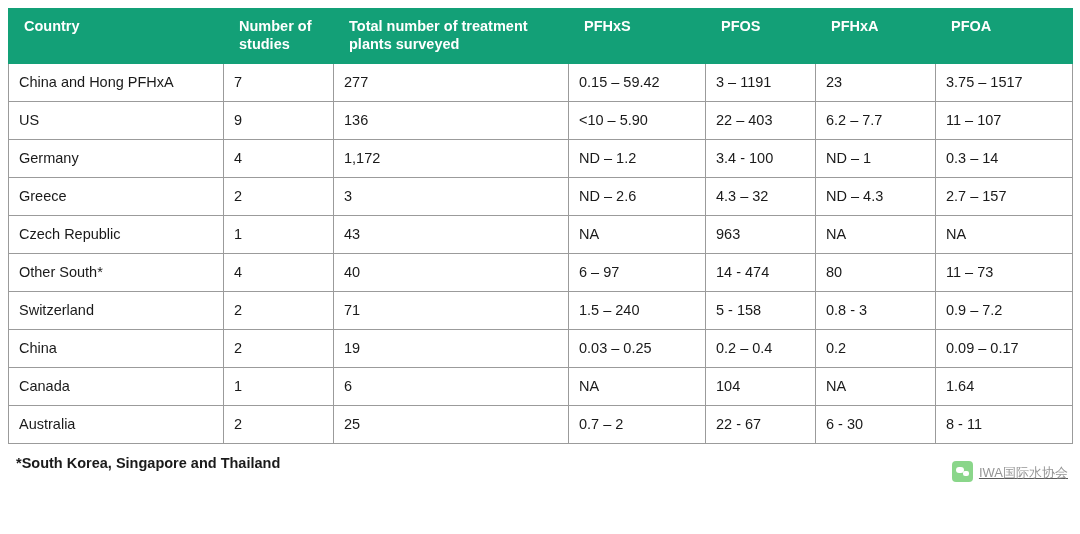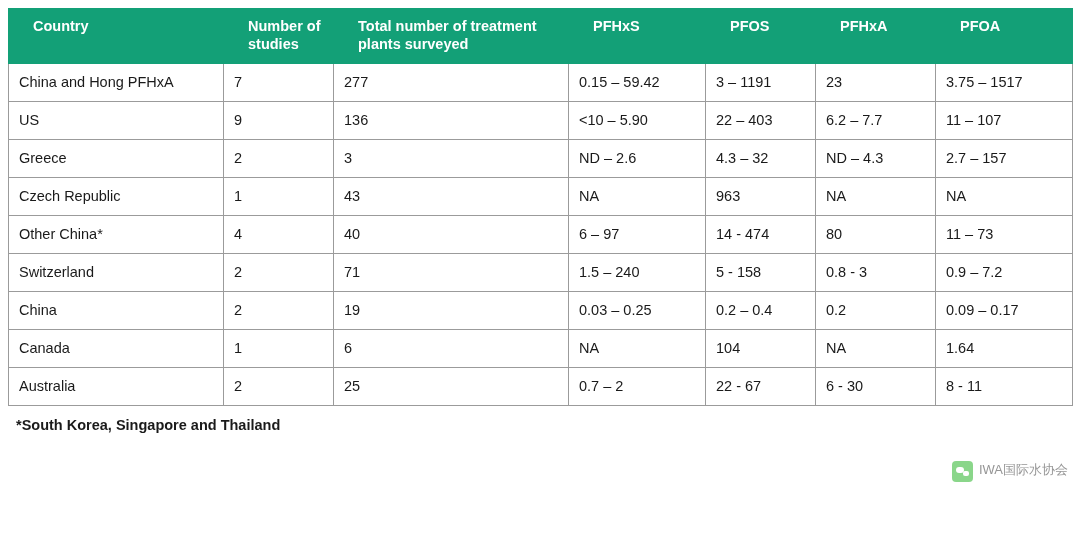"Country" table.pfas-table th { padding: 9px 8px 10px 24px -> 9px 8px 10px 15px }
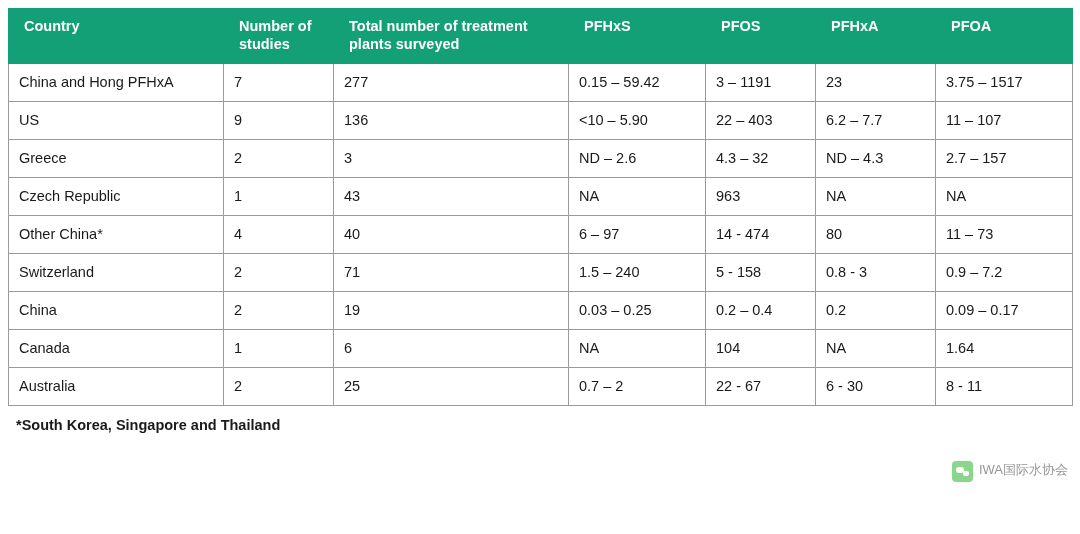"Germany" tr { html: none -> <tr> <td>Germany</td> <td>4</td> <td>1,172</td> <td>ND – 1.2</td> <td>3.4 - 100</td> <td>ND – 1</td> <td>0.3 – 14</td> </tr> }
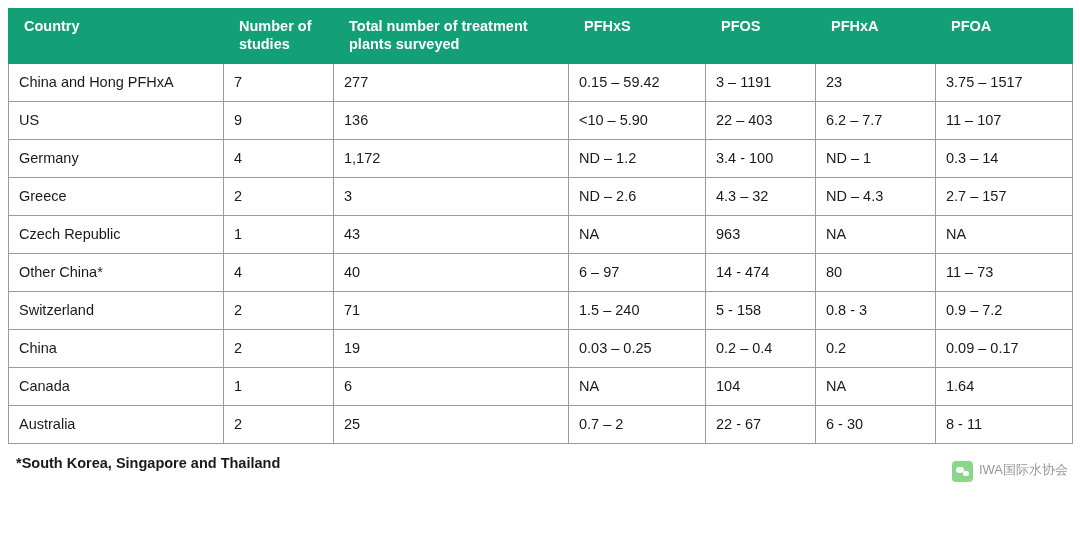"Other China*" td { text: China -> South }
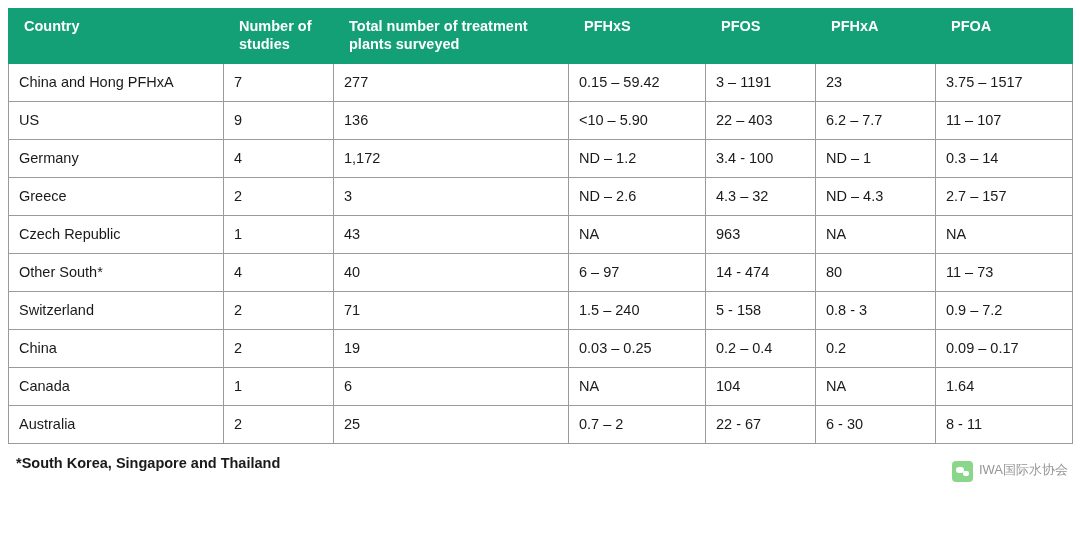"IWA国际水协会" .watermark { align-items: flex-start -> flex-end; text-decoration: none -> underline }
